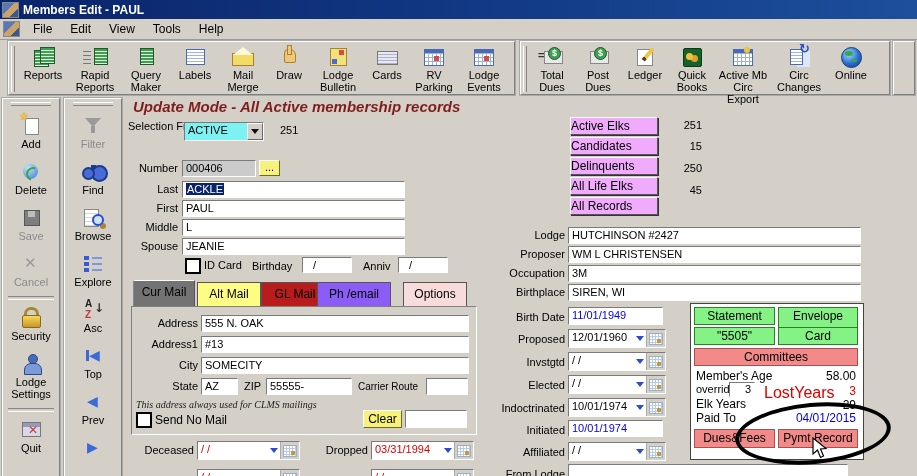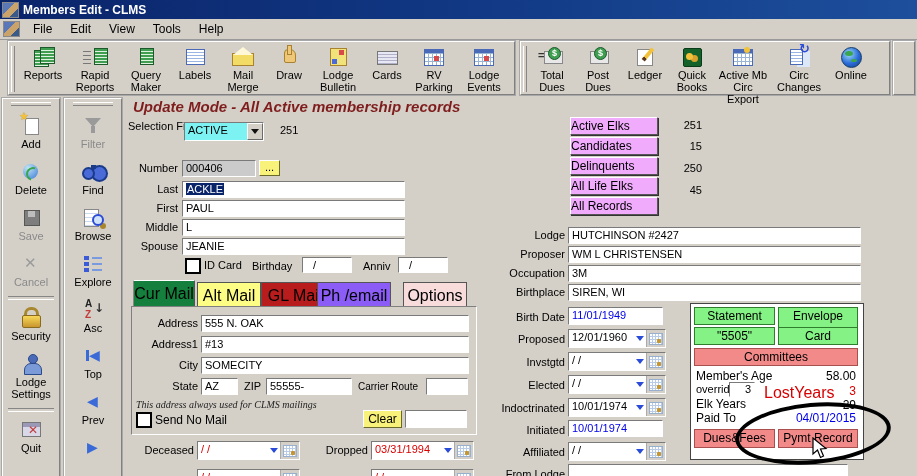"Members Edit - CLMS" span.txt { text: CLMS -> PAUL }
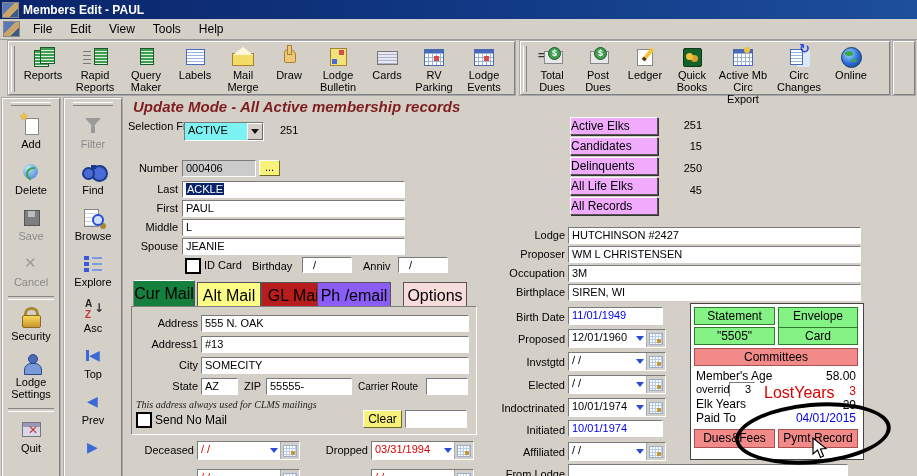"Cur Mail" .tab.active { background: #15803d -> #737373; font-size: 16px -> 12px }
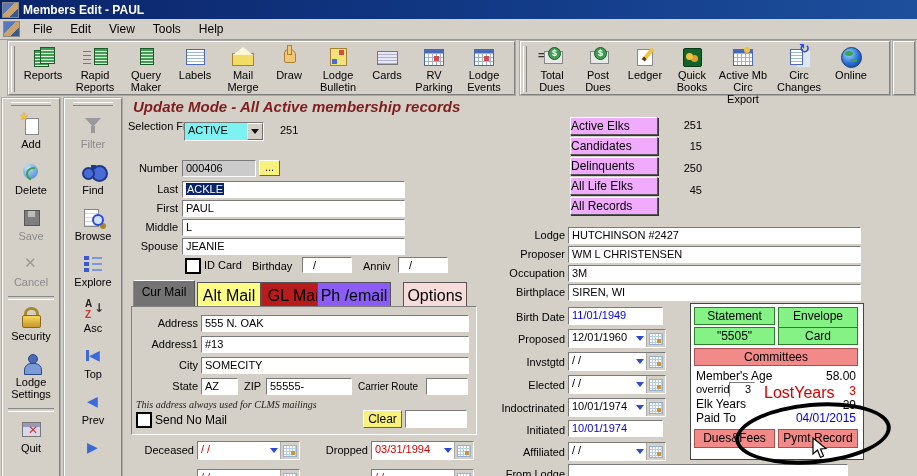"Alt Mail" .tab { font-size: 16px -> 12px }
